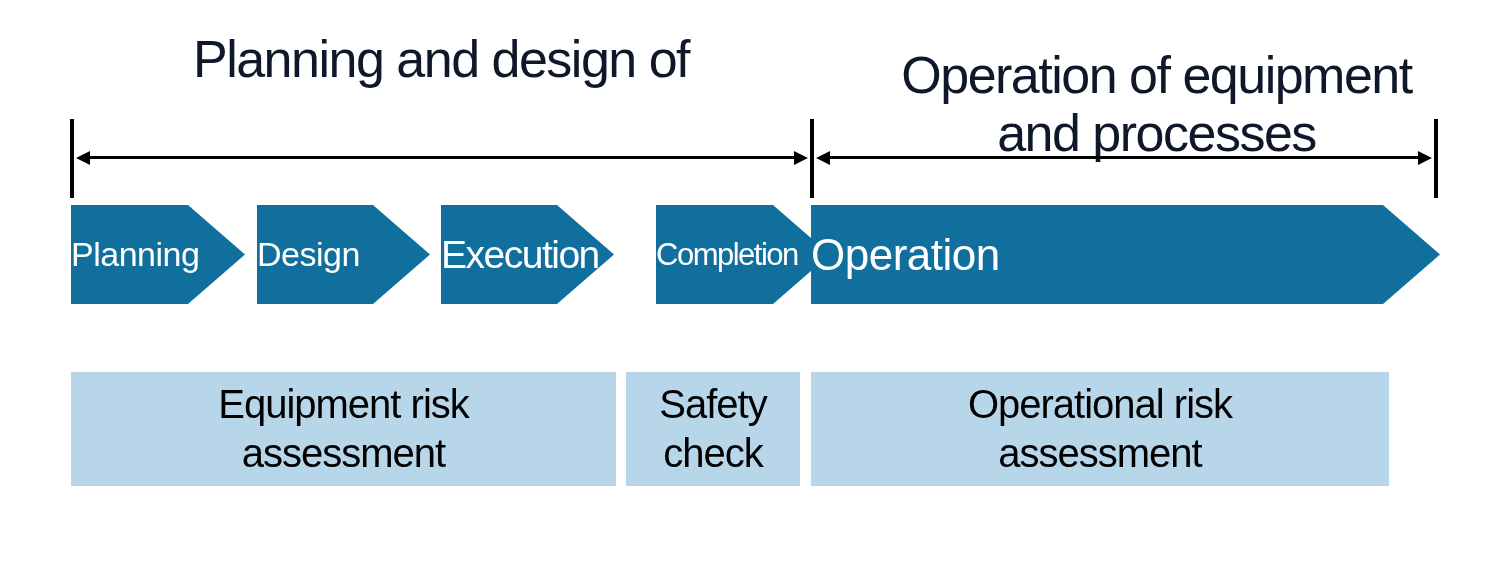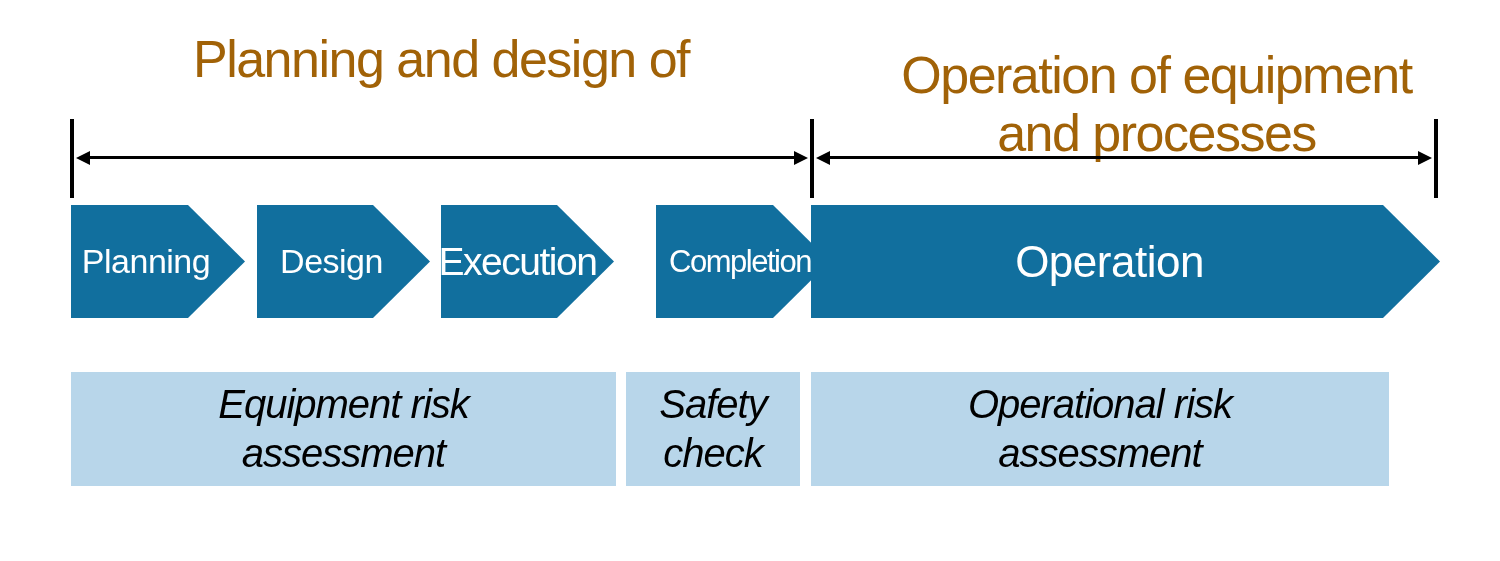"Planning and design of" .hdr { color: #a16207 -> #0f172a }
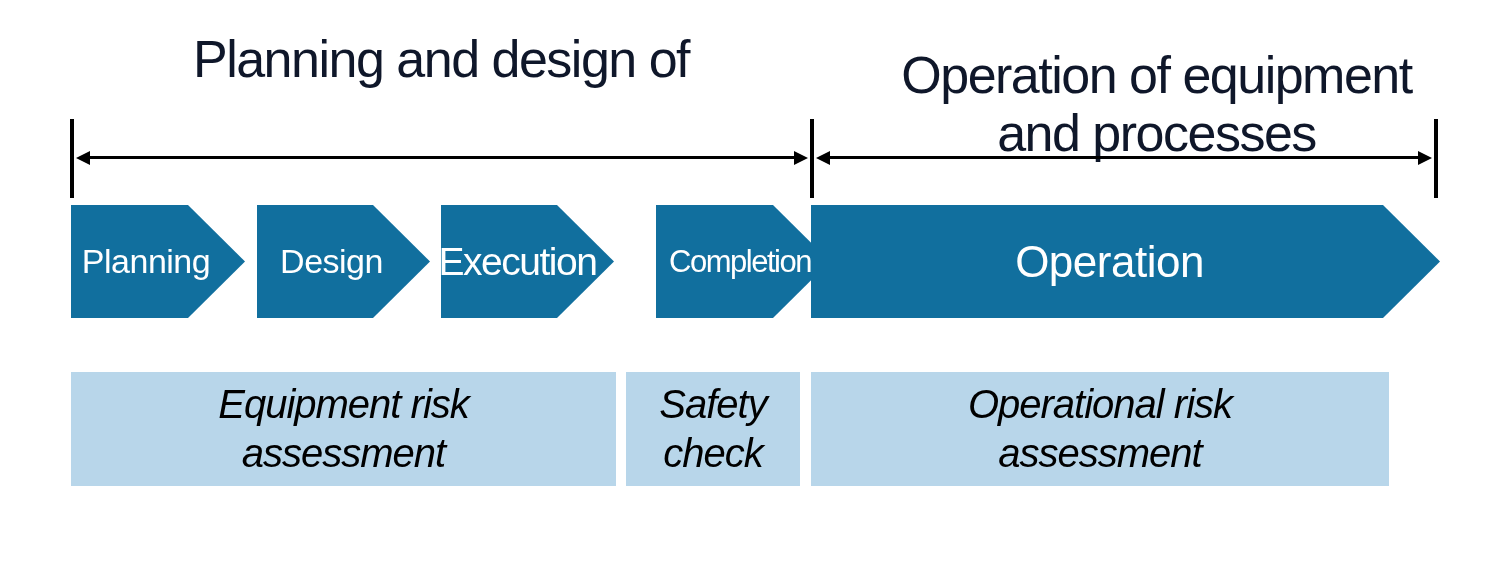"Planning" .chev { height: 113px -> 99px; justify-content: center -> none }
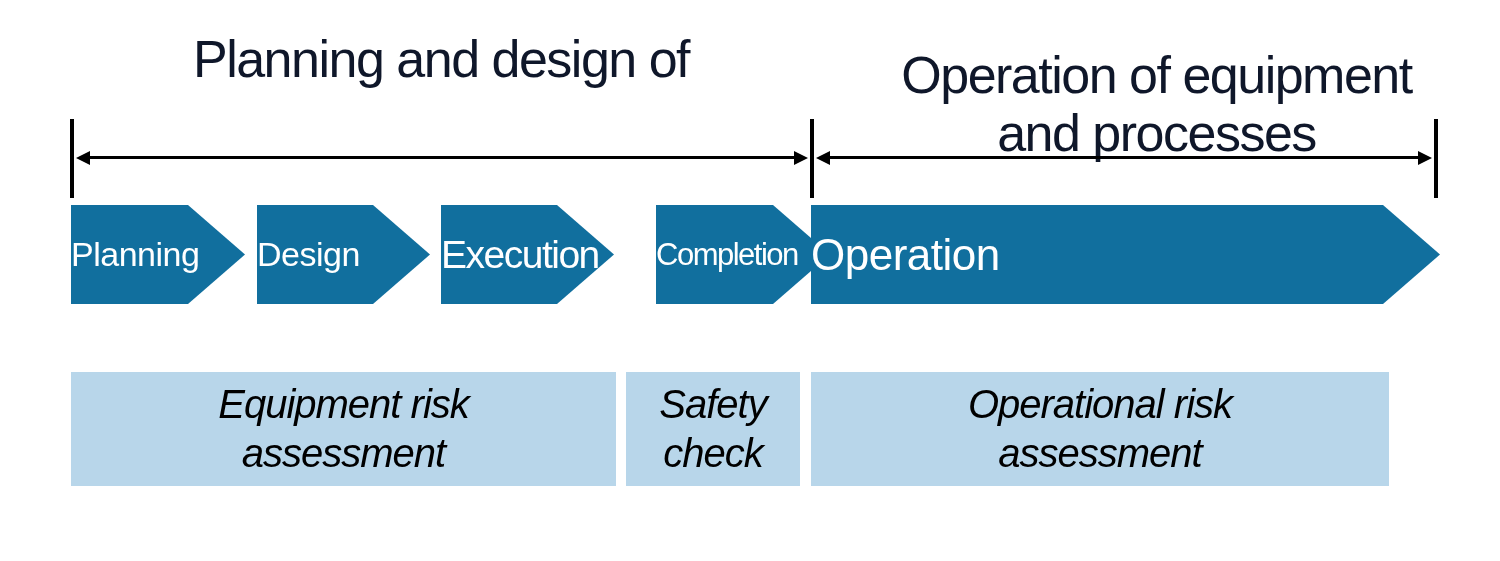"Equipment risk" .abox { font-style: italic -> none }
